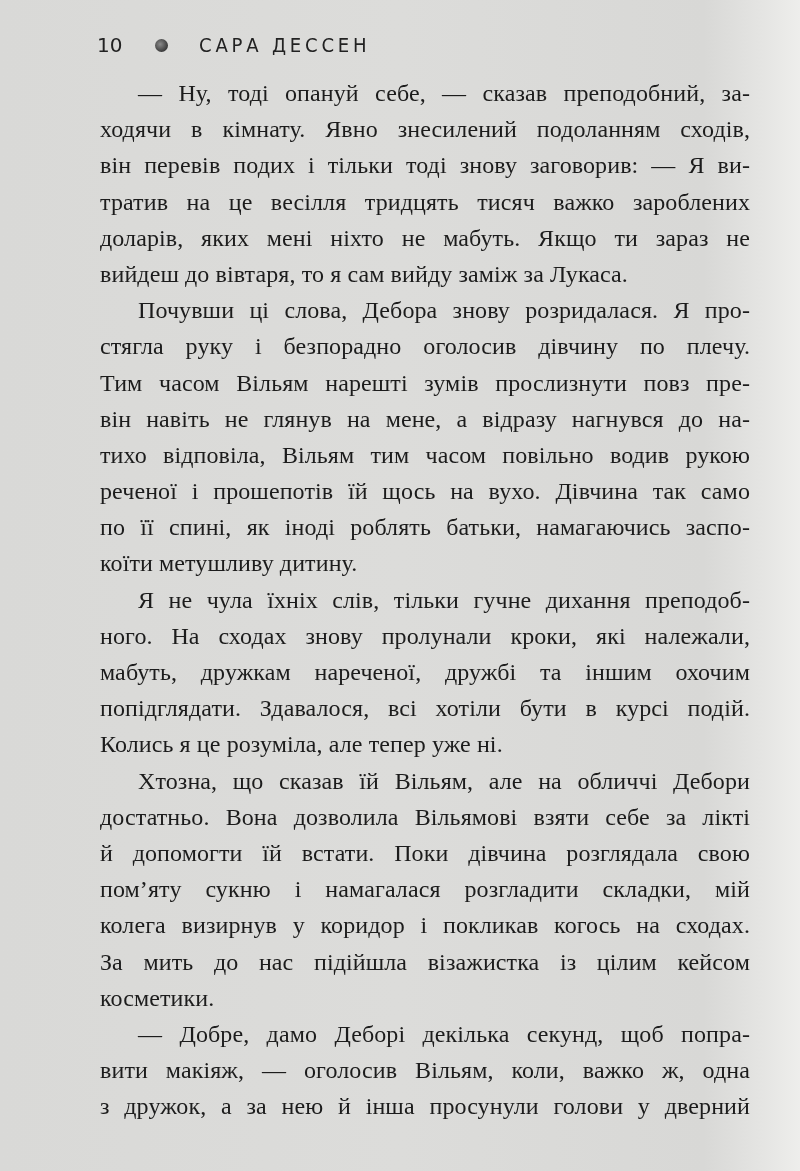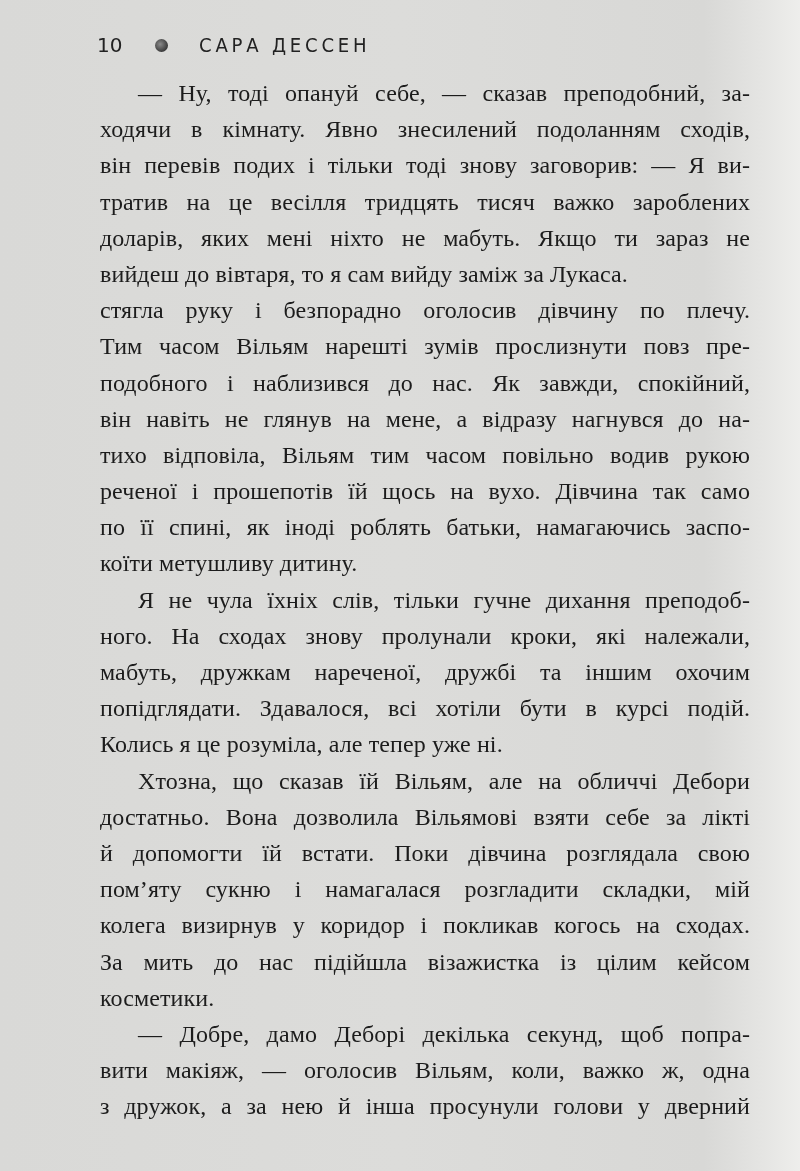"Почувши ці слова, Дебора знову" div.line { html: none -> <div>Почувши ці слова, Дебора знову розридалася. Я про-</div> }
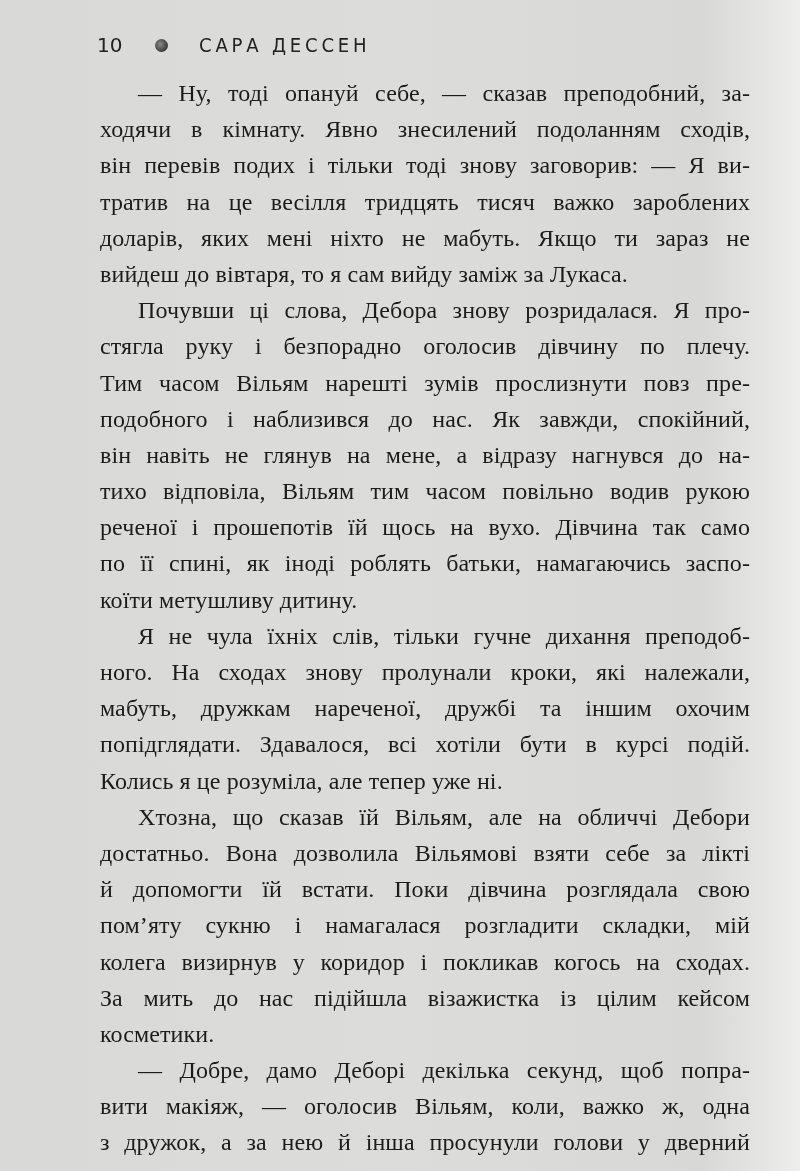"подобного і наблизився до нас." div.line { html: <div>подобного і наблизився до нас. Як завжди, спокійний,</div> -> none }
